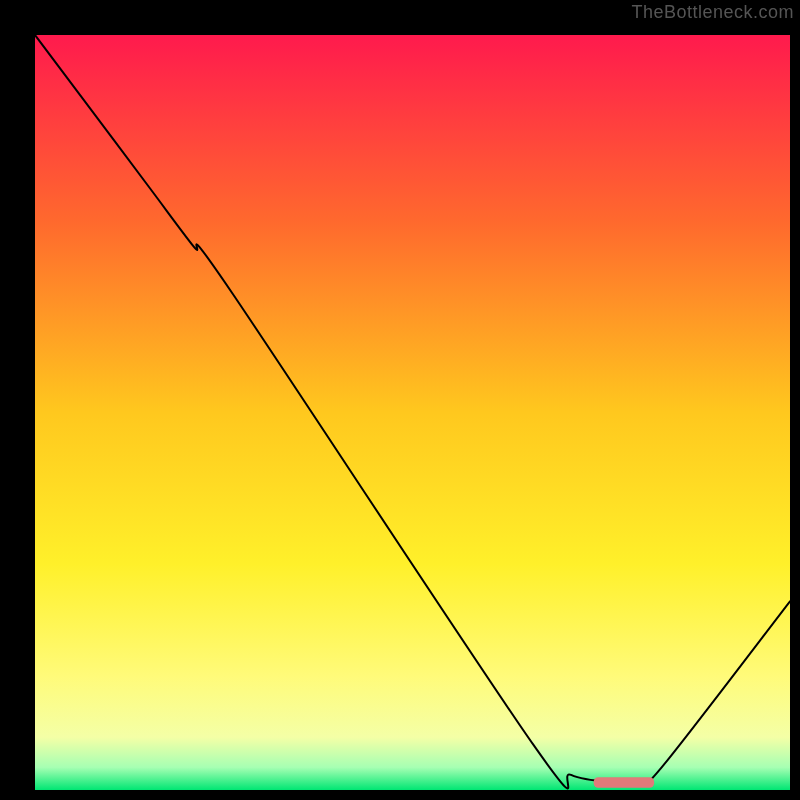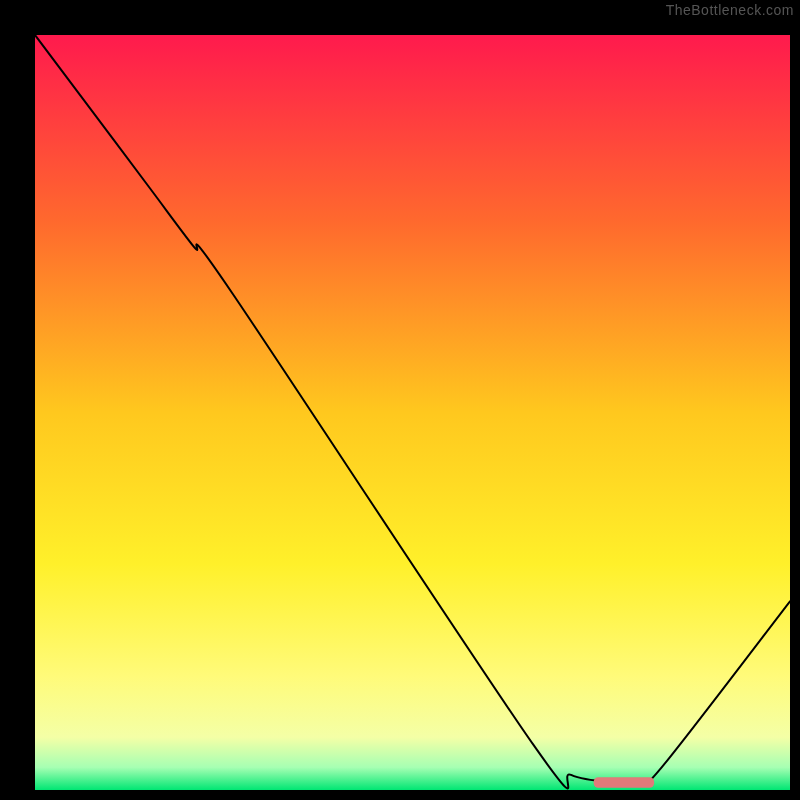"TheBottleneck.com" .watermark { font-size: 14px -> 18px }
